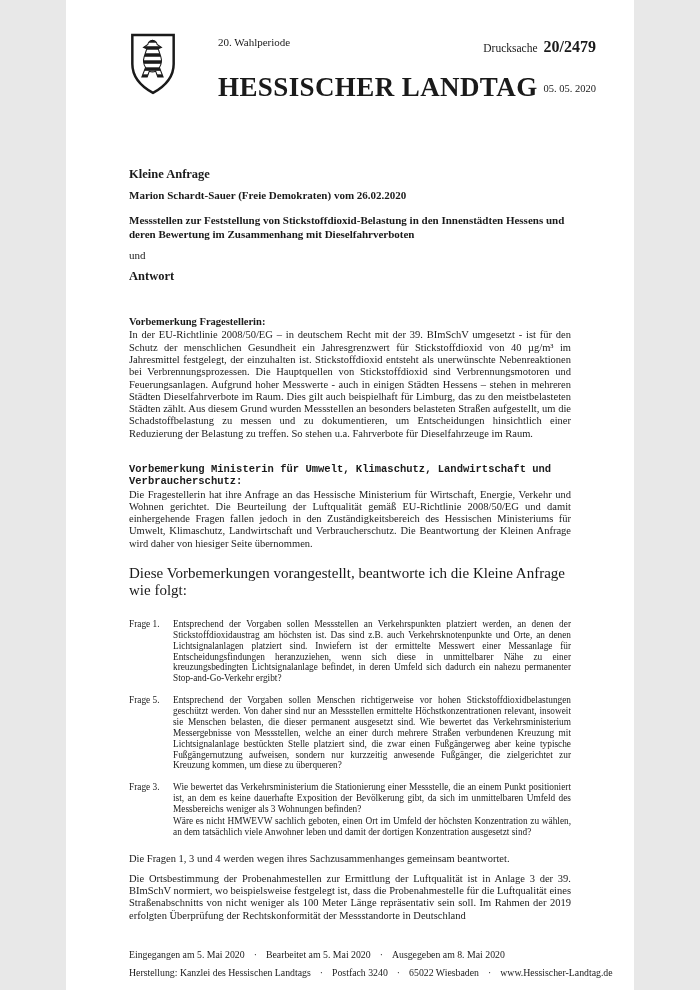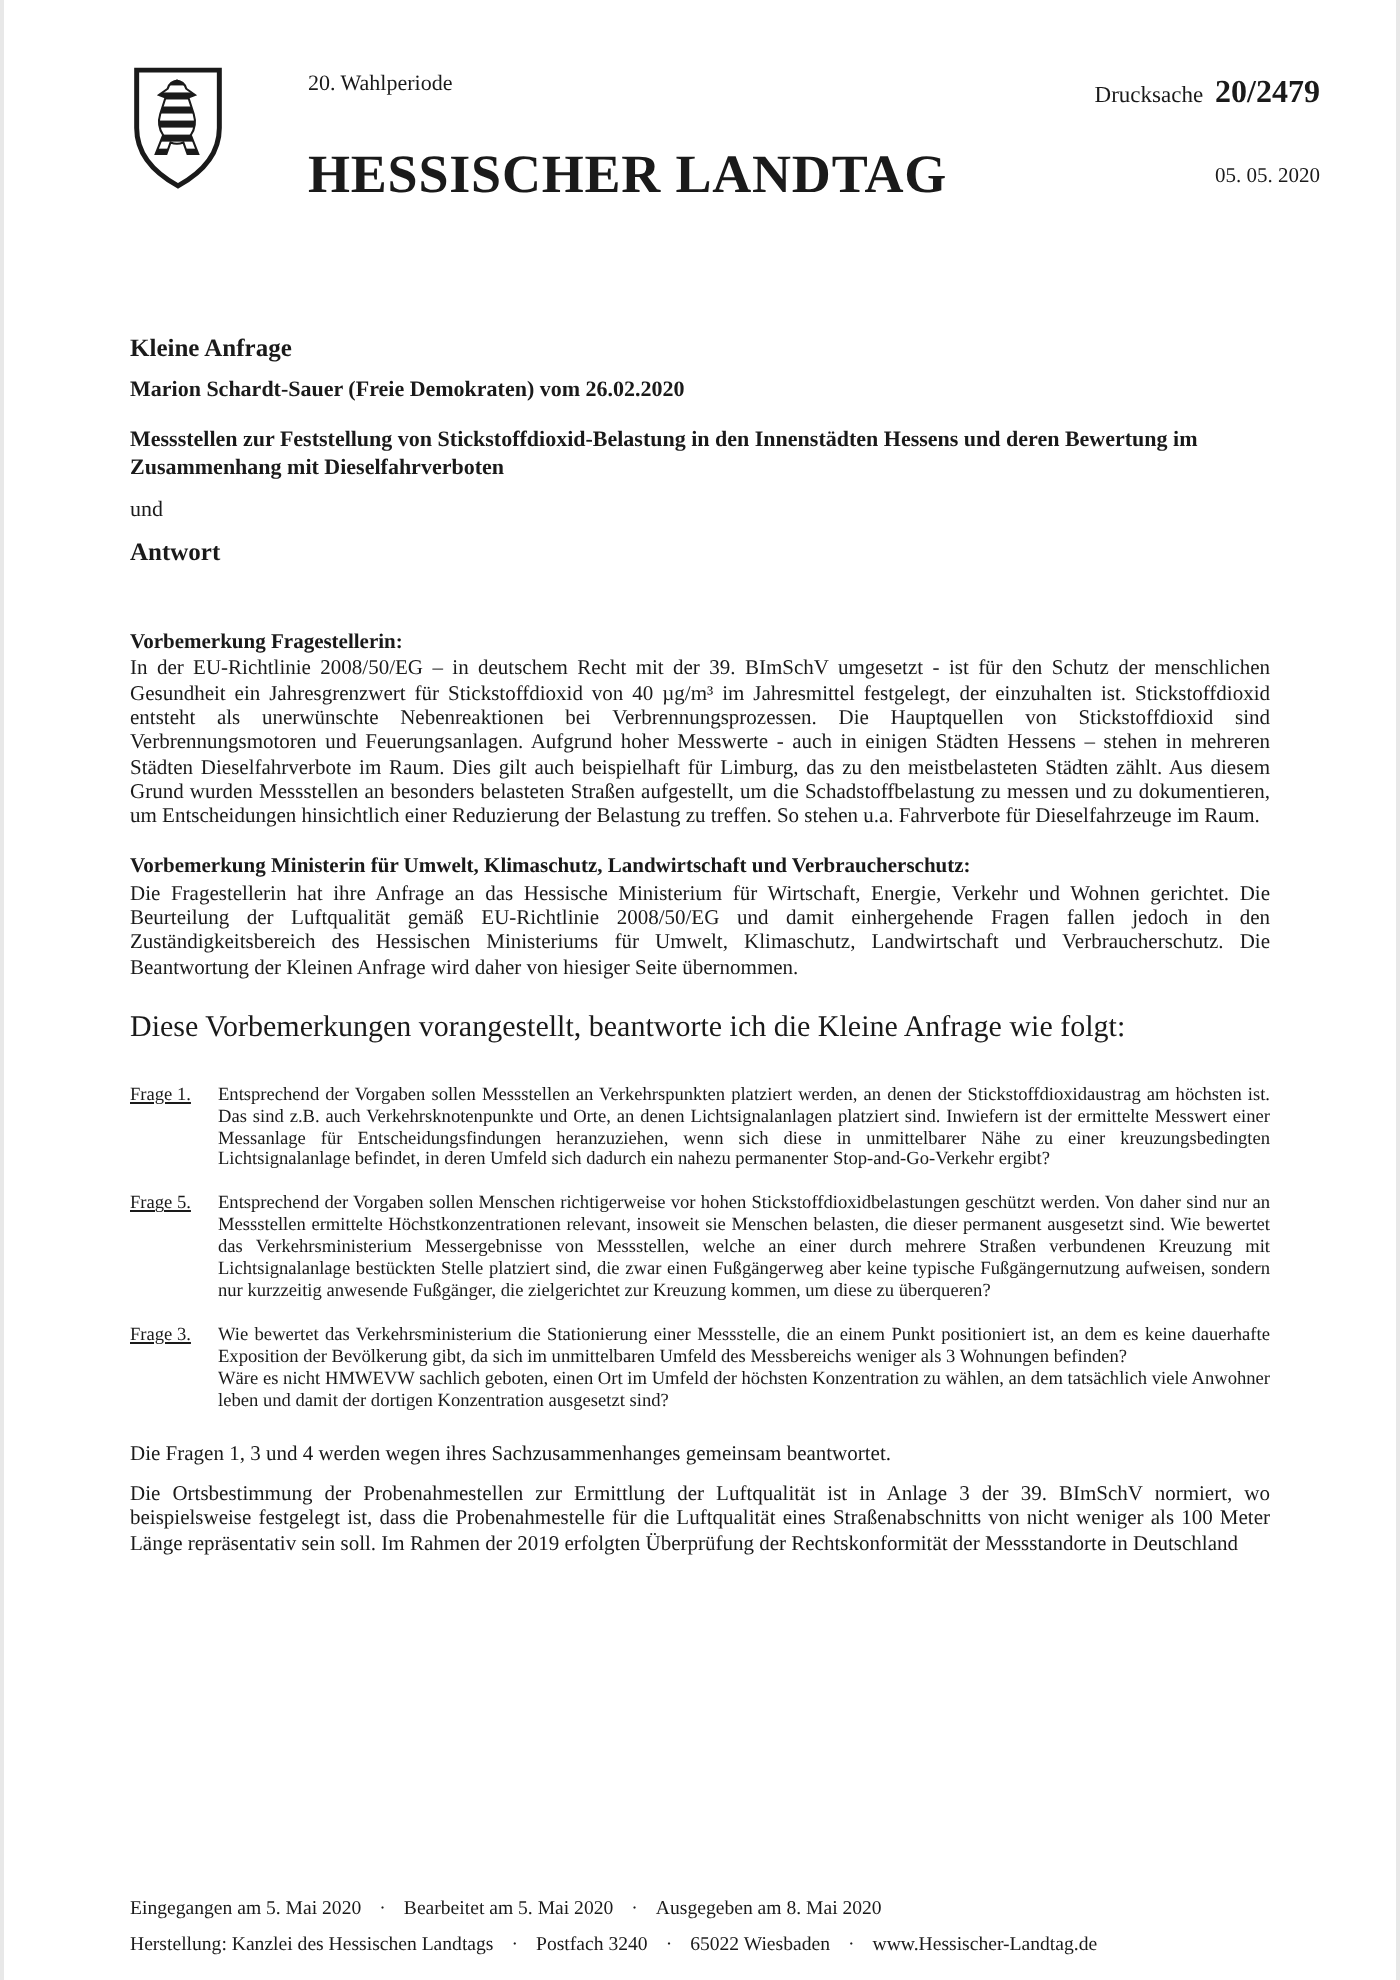"20. Wahlperiode" .page { width: 696px -> 568px }
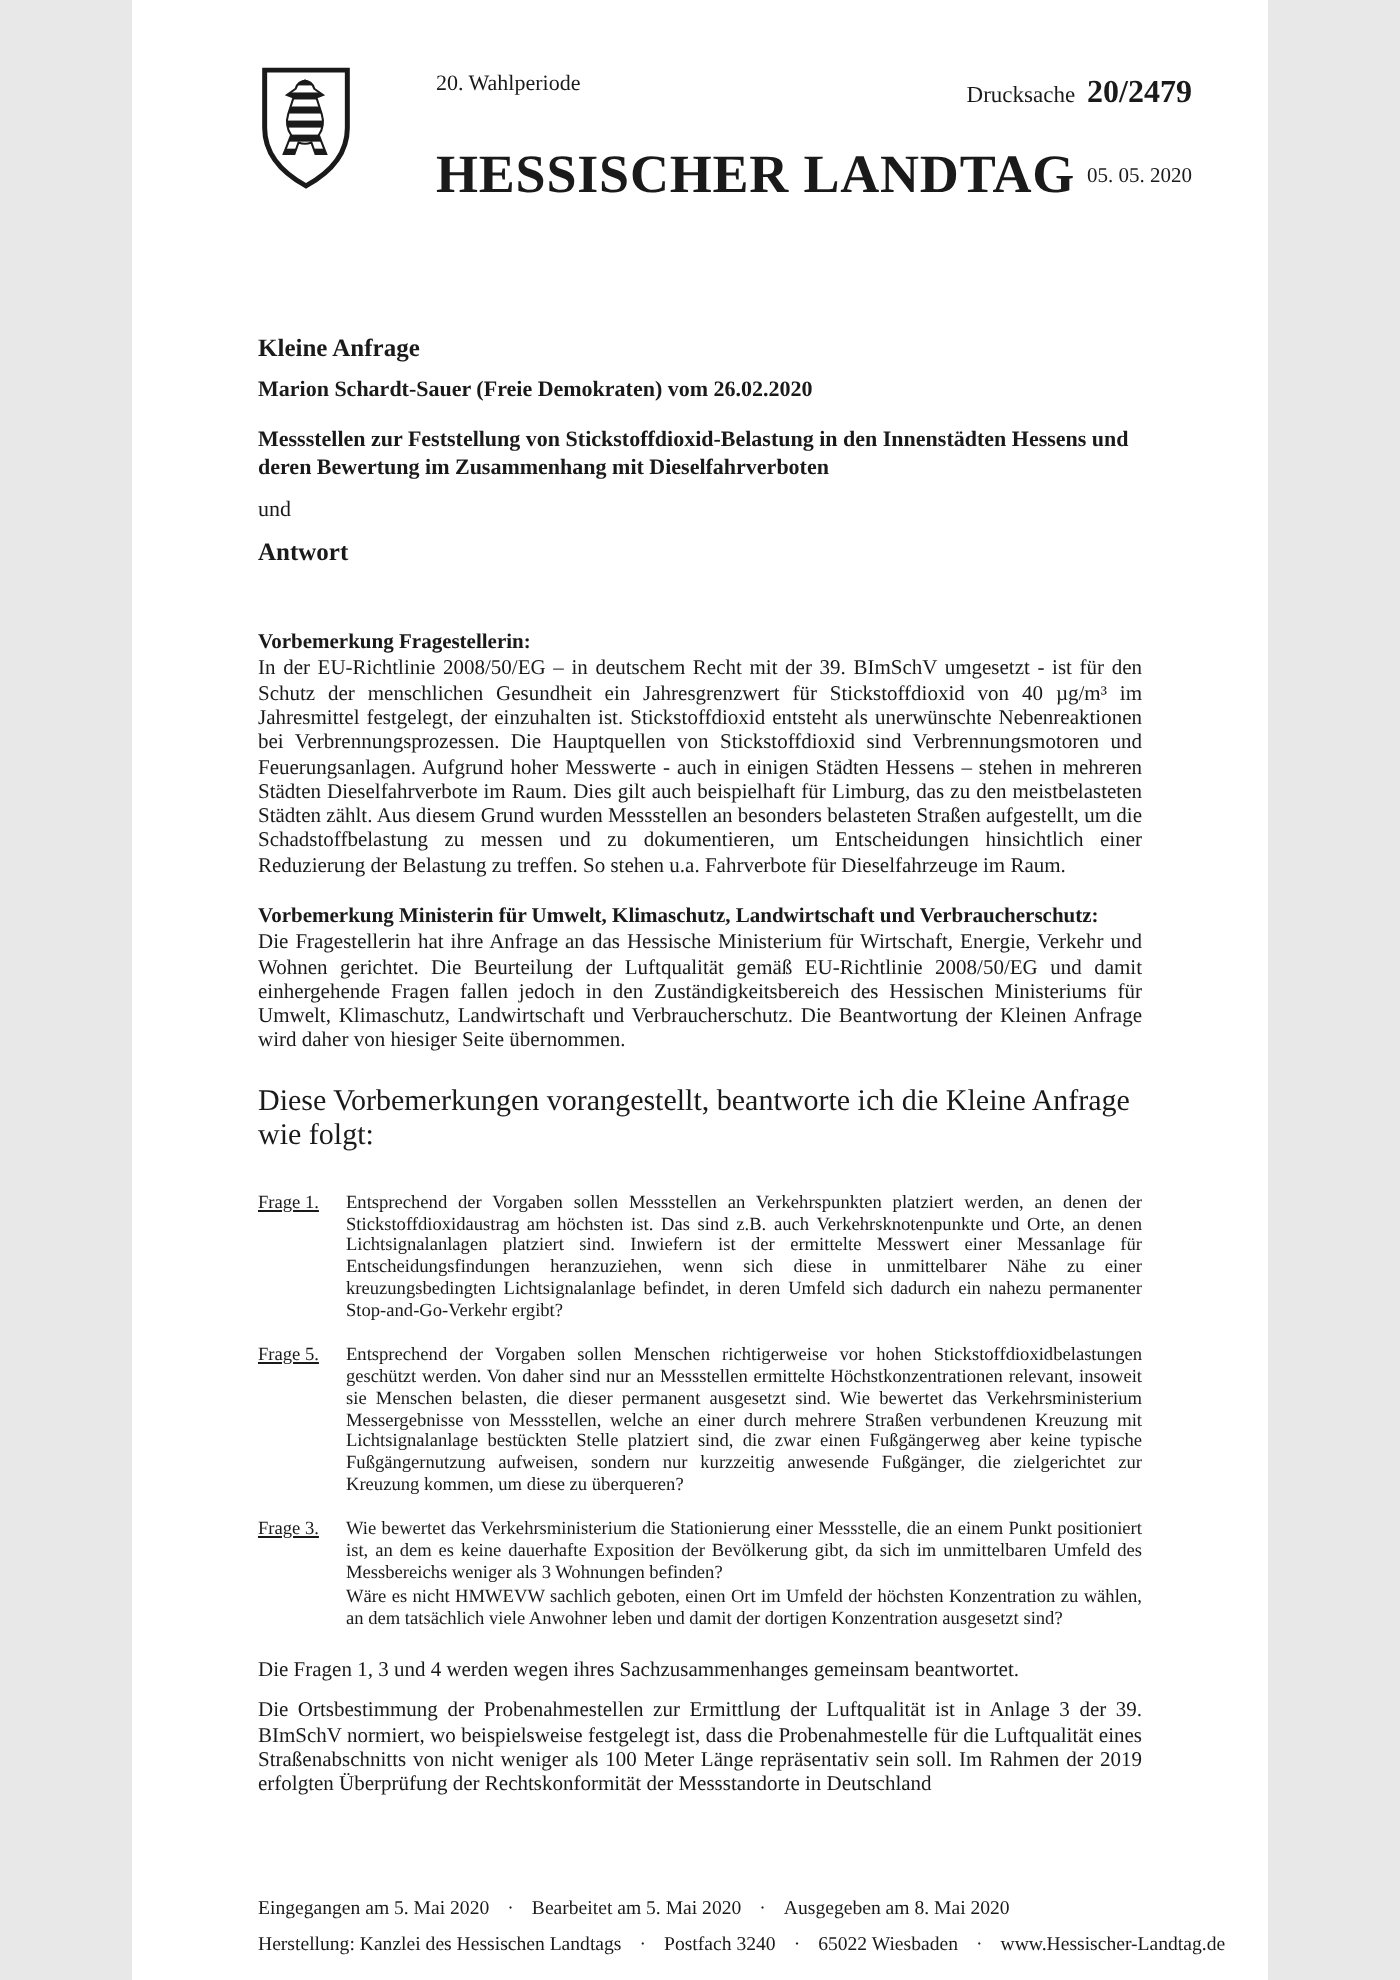"Vorbemerkung Ministerin für Umwelt," .section-heading.vm { font-family: none -> Liberation Mono, monospace; margin-top: 13px -> 23px }
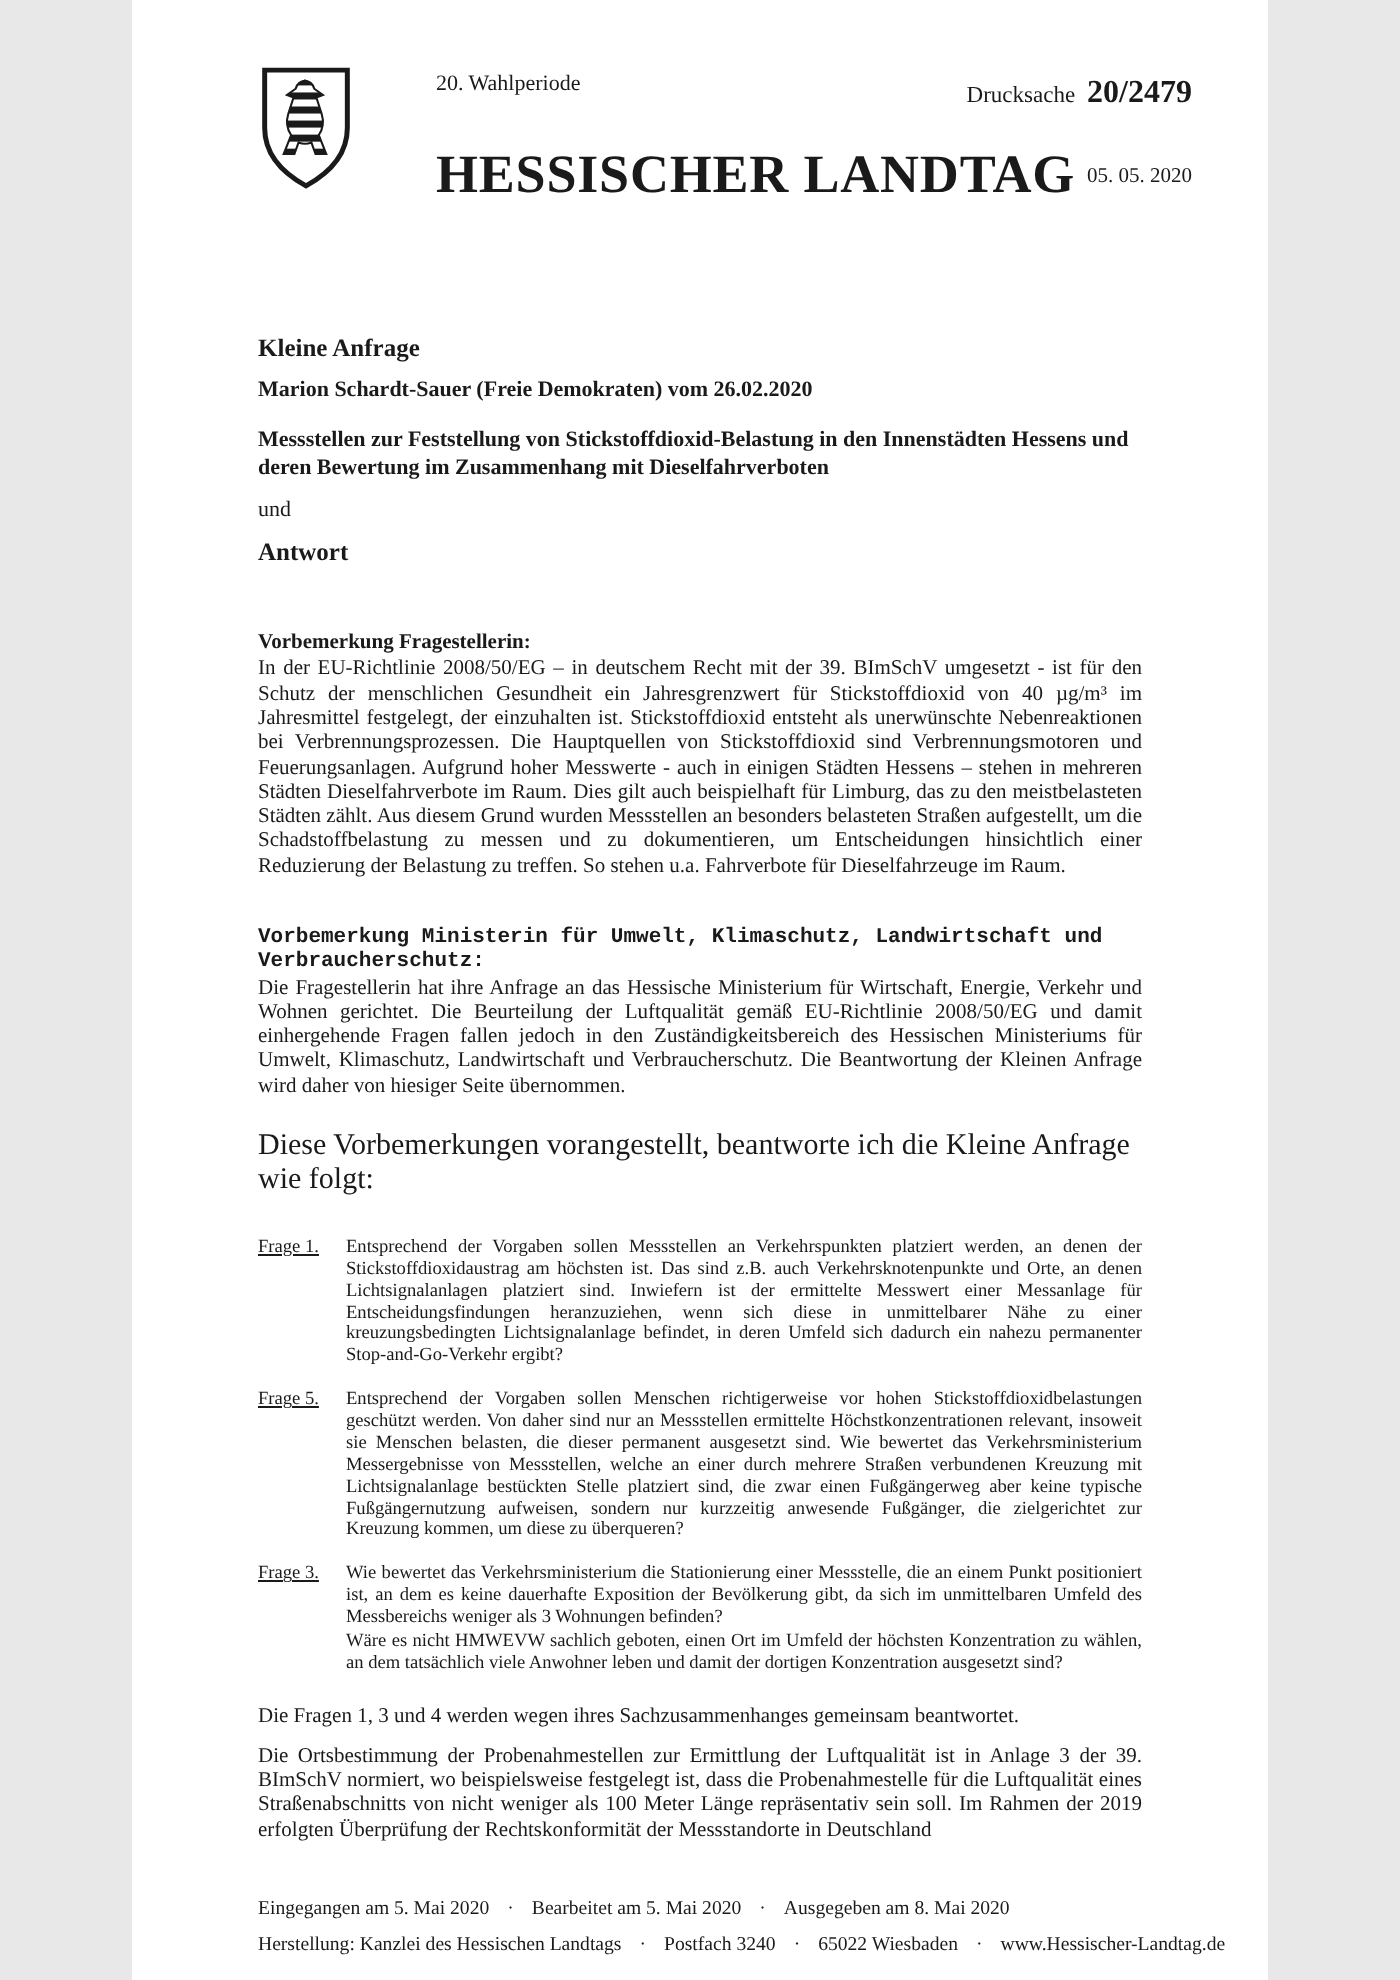"Frage 1." .q-label { text-decoration: underline -> none }
